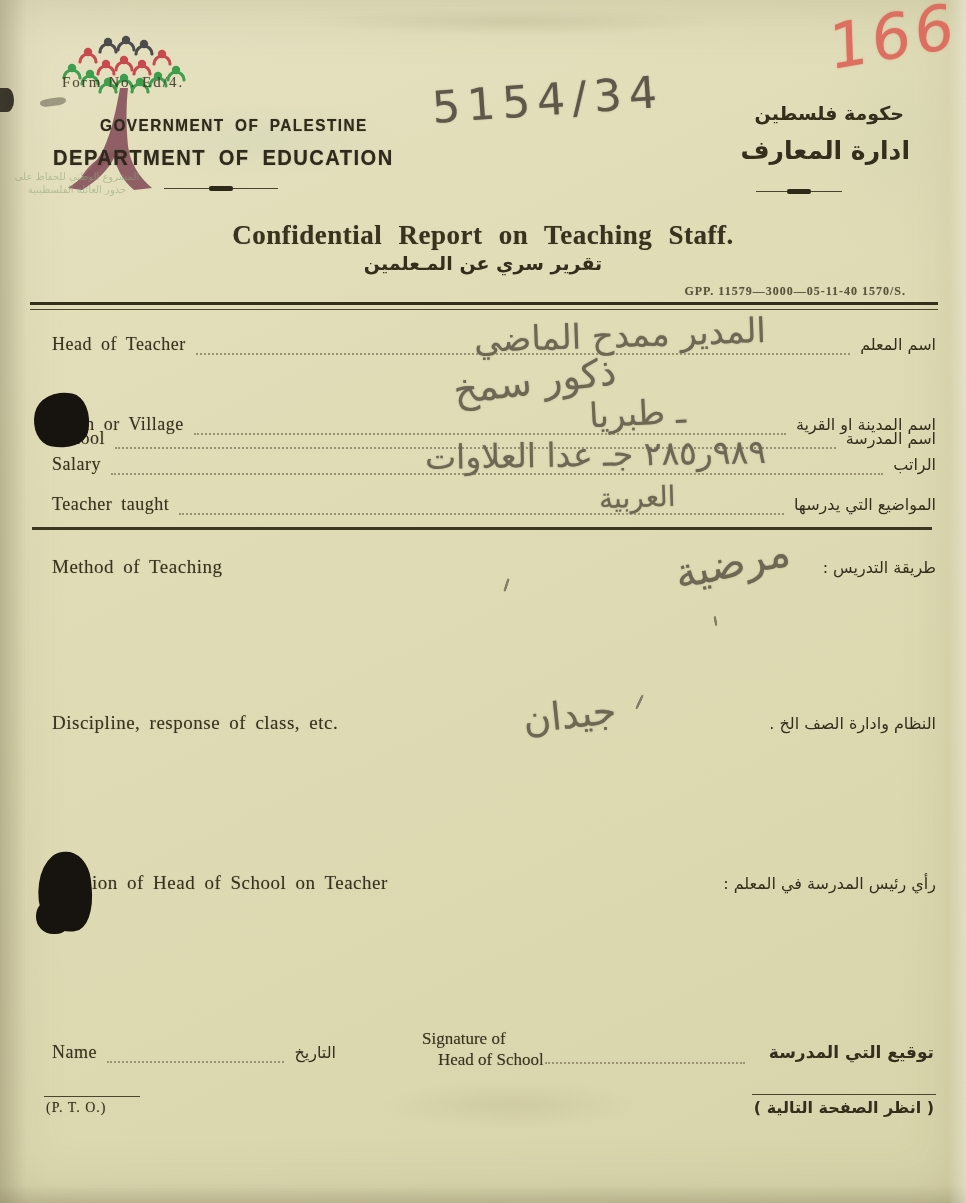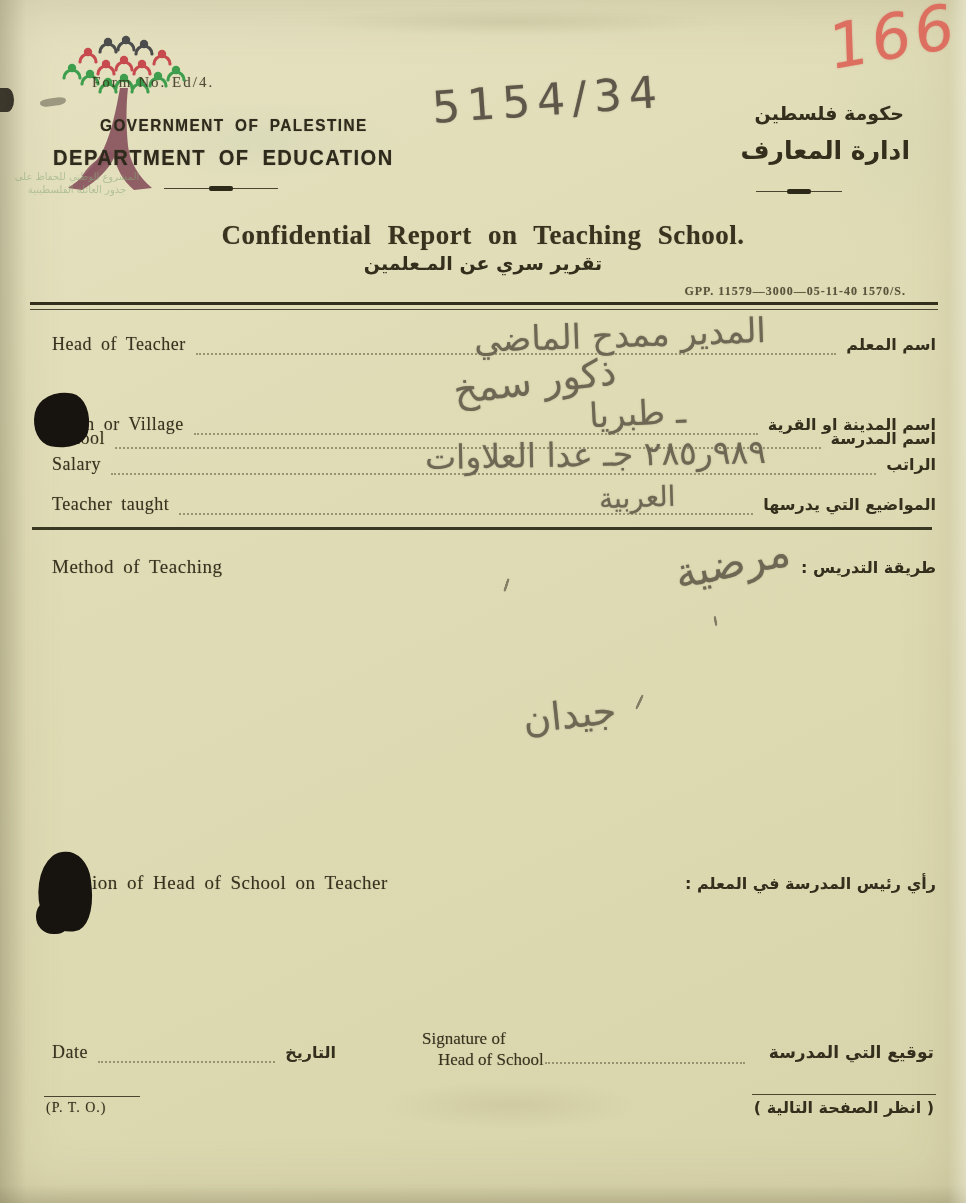"Form No. Ed/4." div.abs { margin-left: 30px -> none }
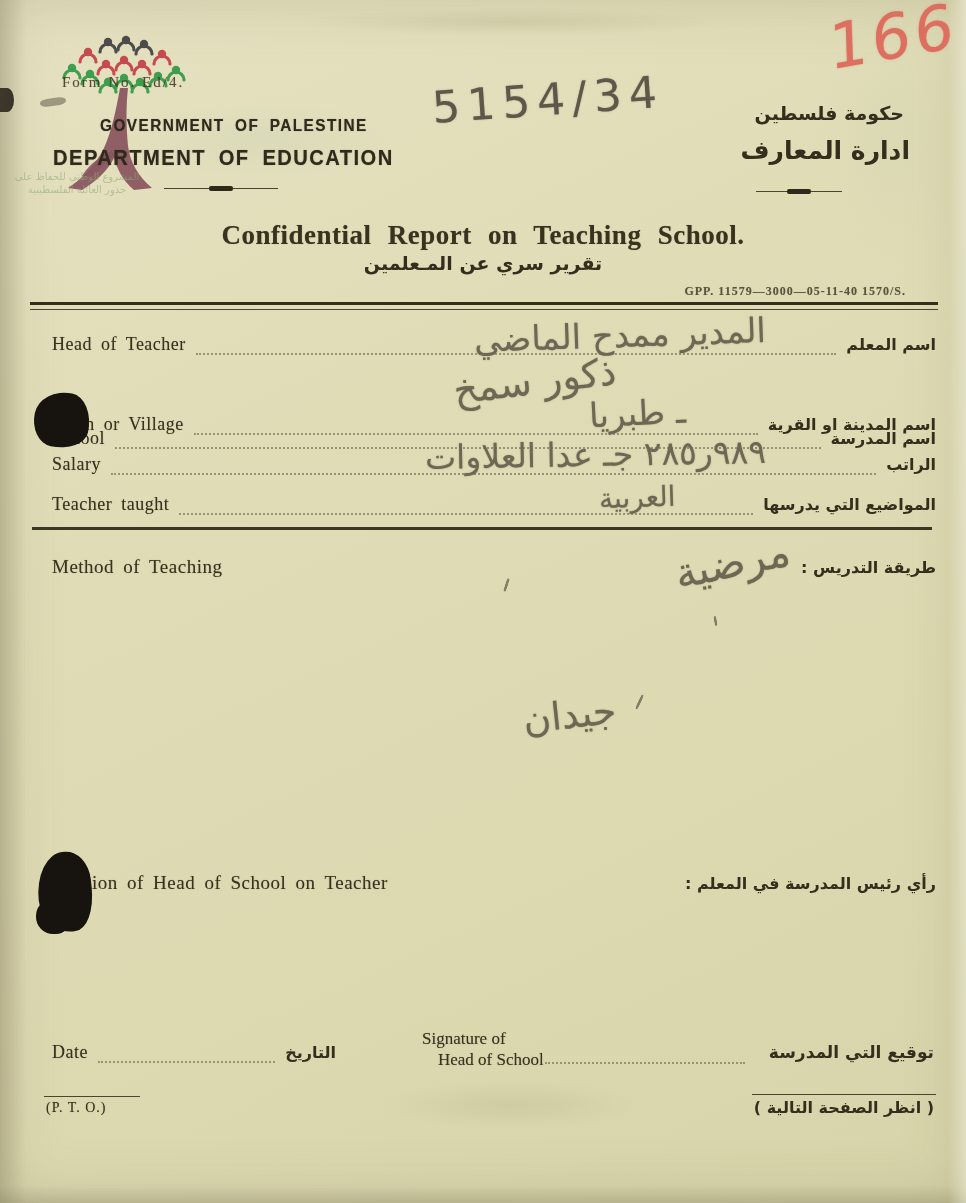"Confidential Report on Teaching School." div.abs { text: School -> Staff }
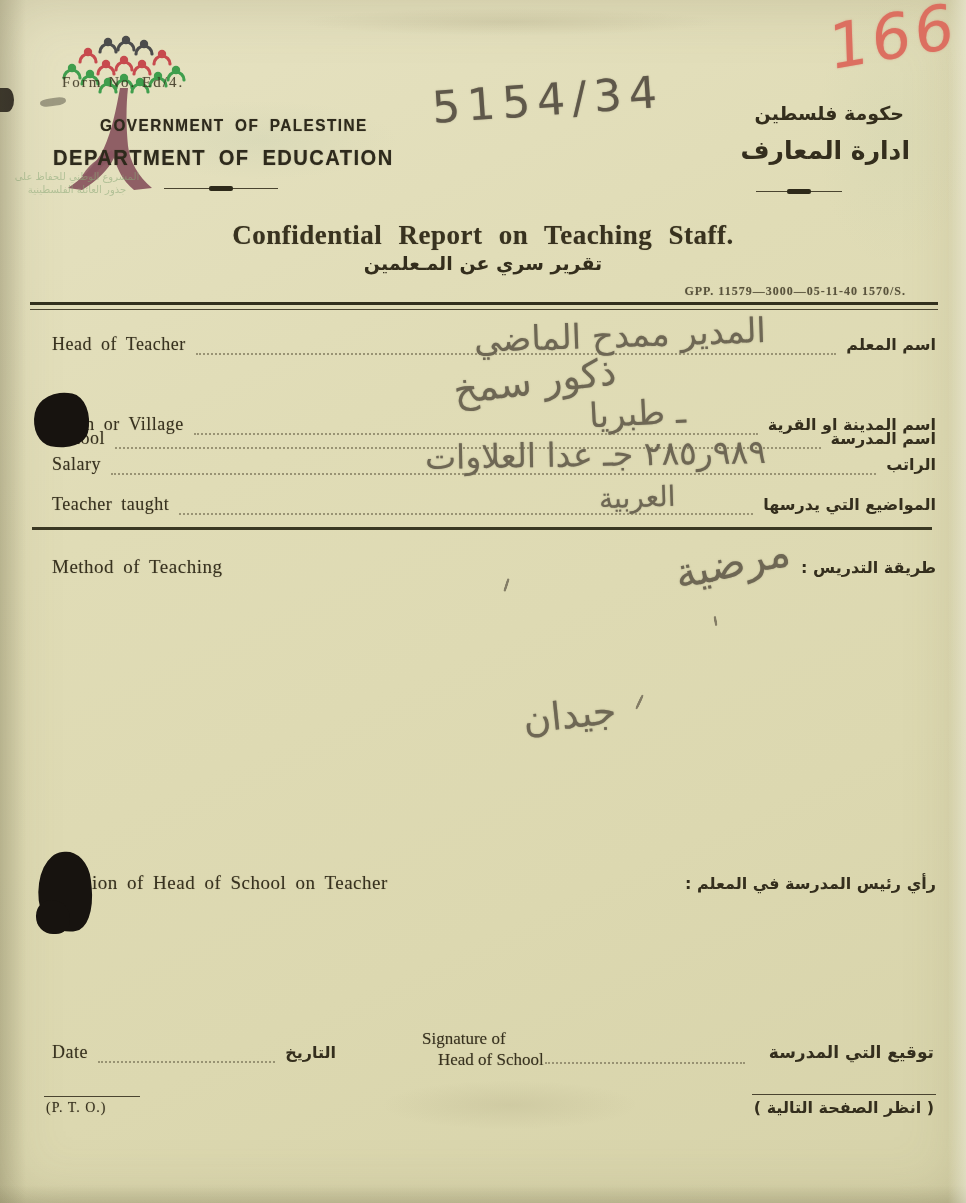"اسم المعلم" .f-ar { font-weight: bold -> normal }
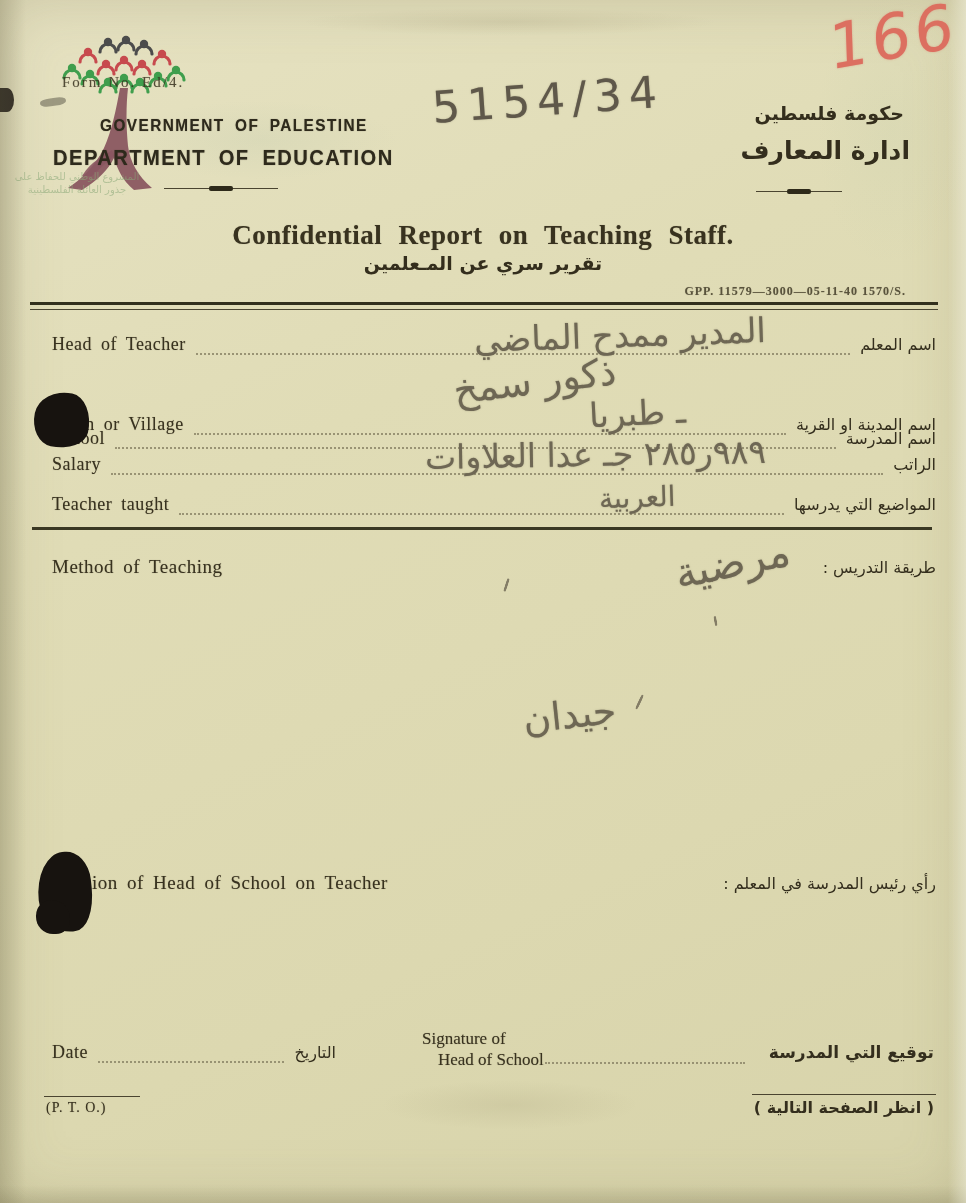"Discipline, response of class, etc." div.section-row { html: none -> <div> <span>Discipline, response of class, etc.</span> <span>النظام وادارة الصف الخ .</span> </div> }
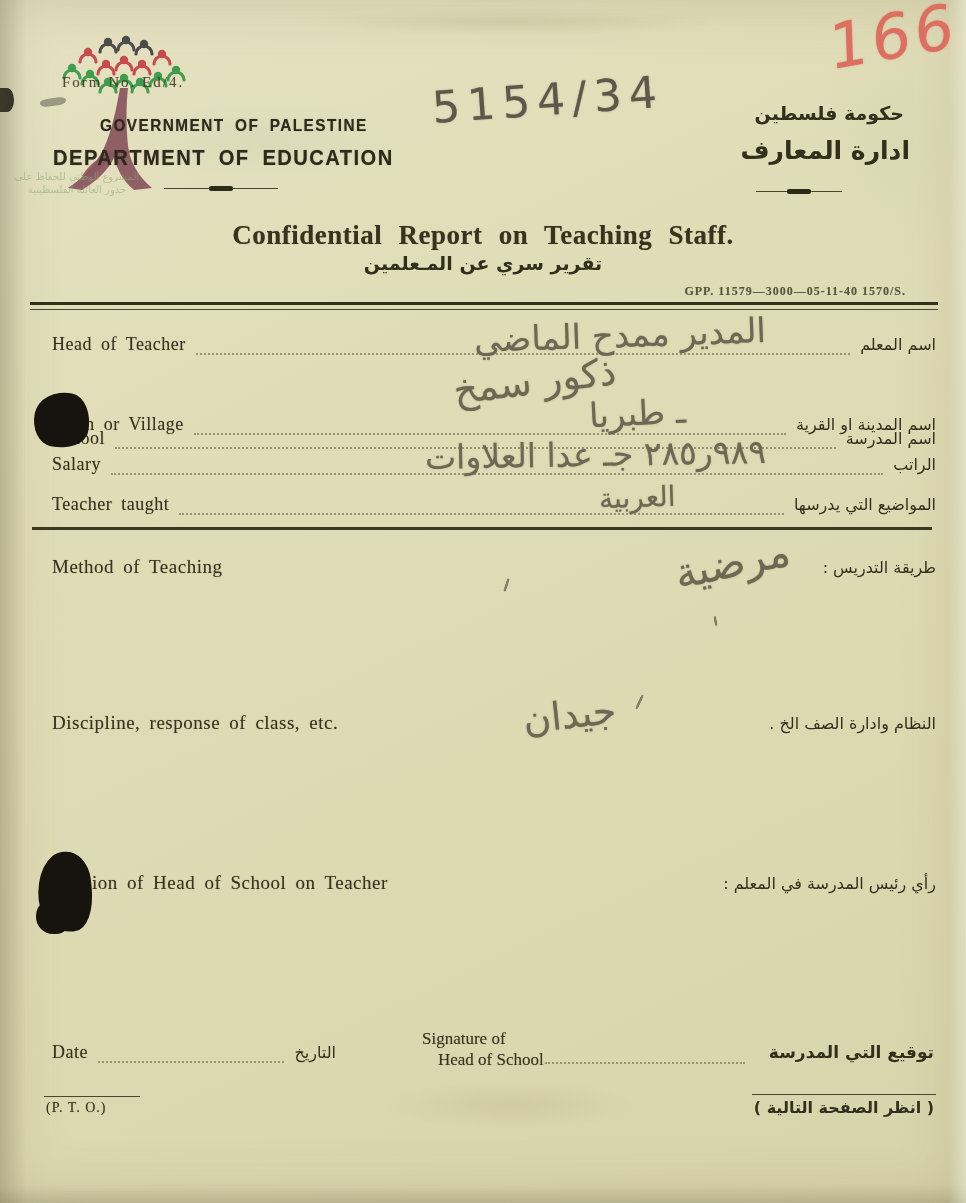"Date" span.f-en { text: Date -> Name }
